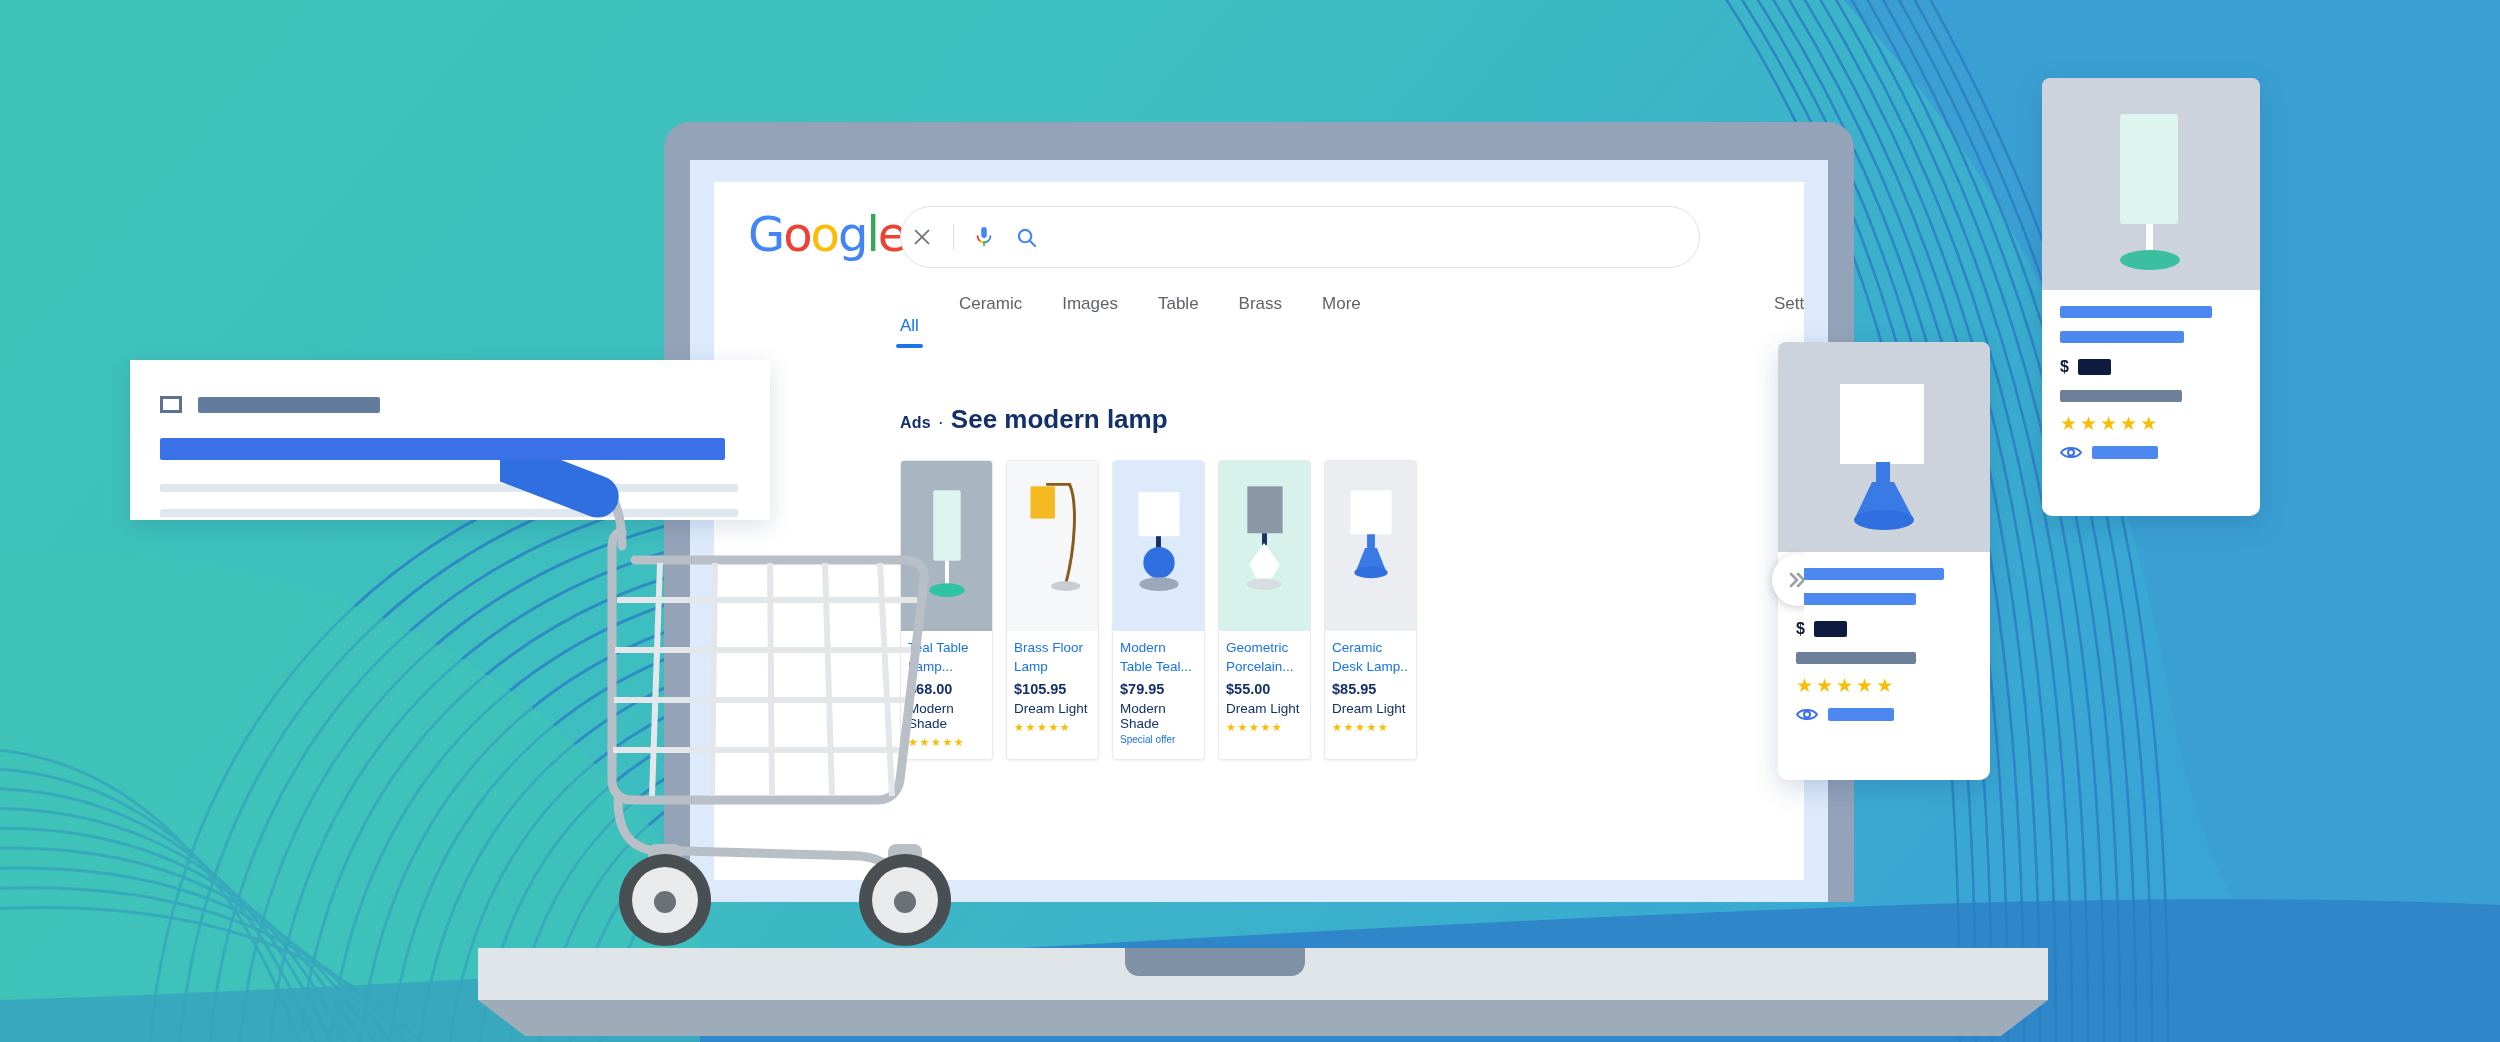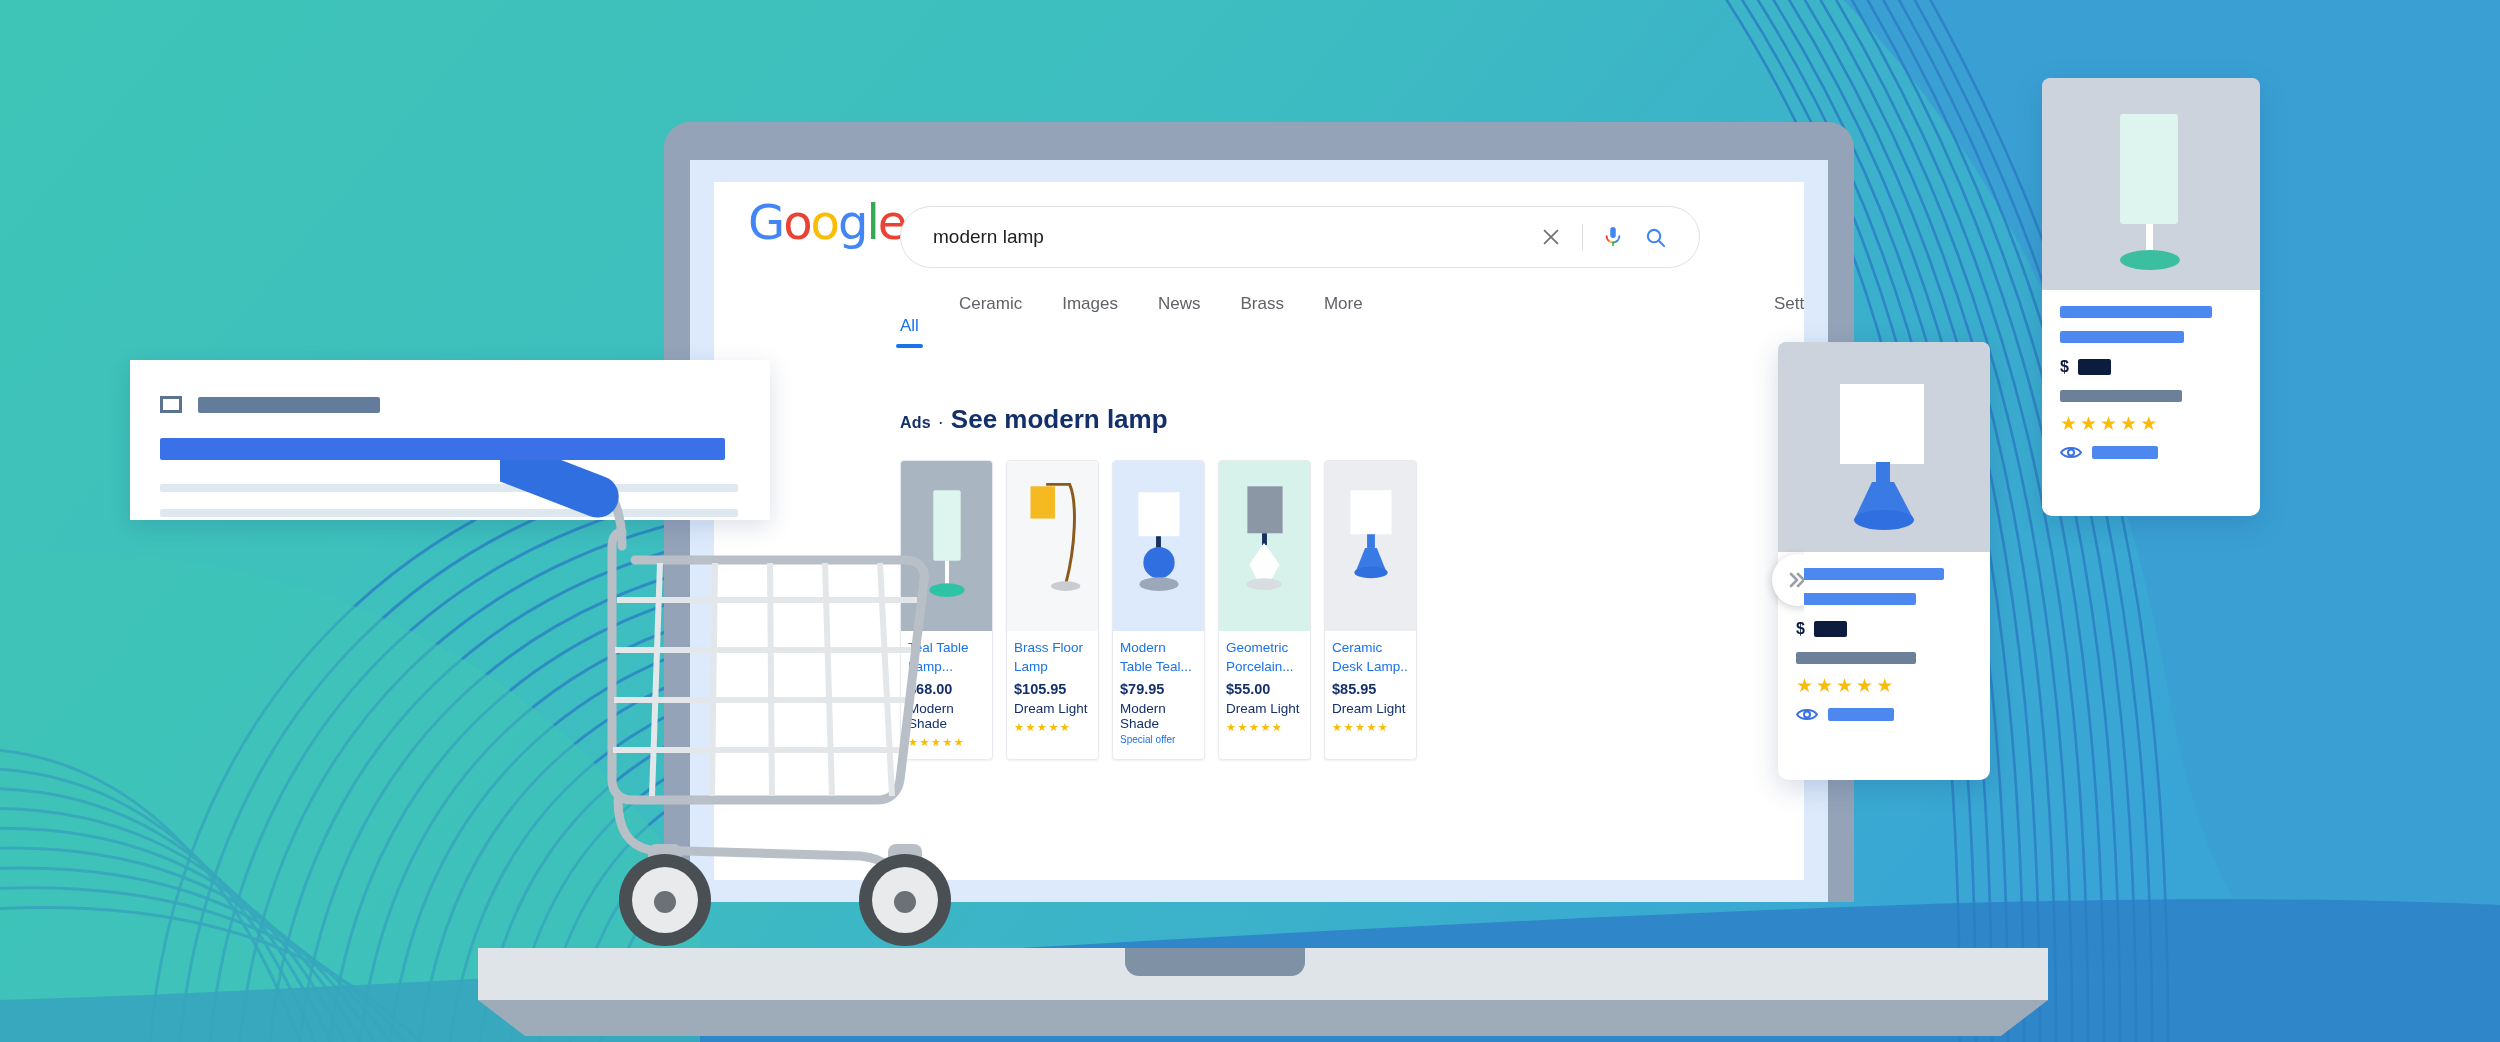"Google" .g-header { top: 12px -> 24px }
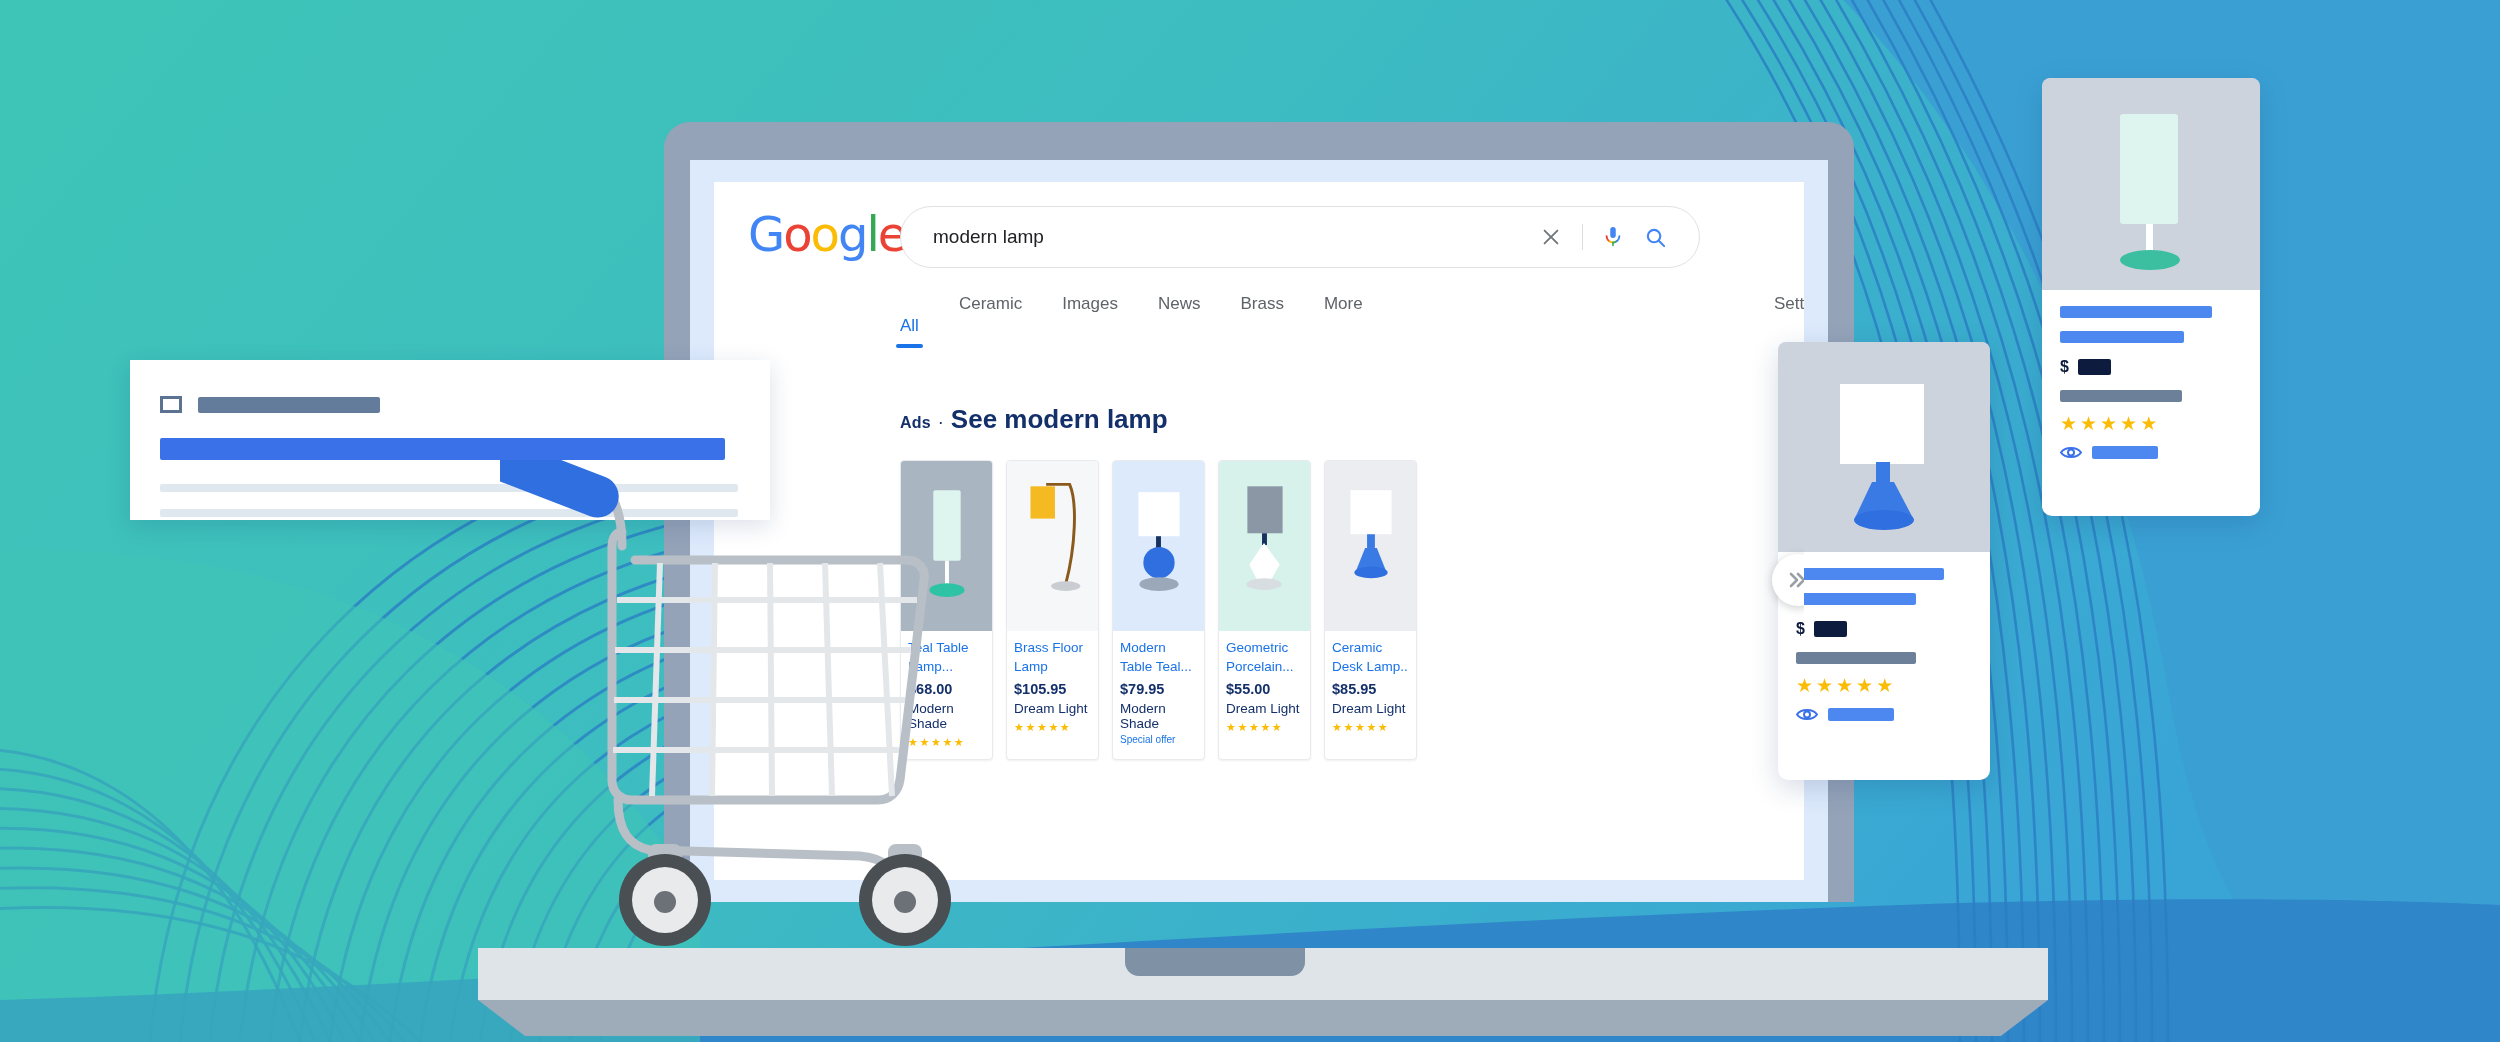"modern lamp" input.search-input { html: <input> -> none }
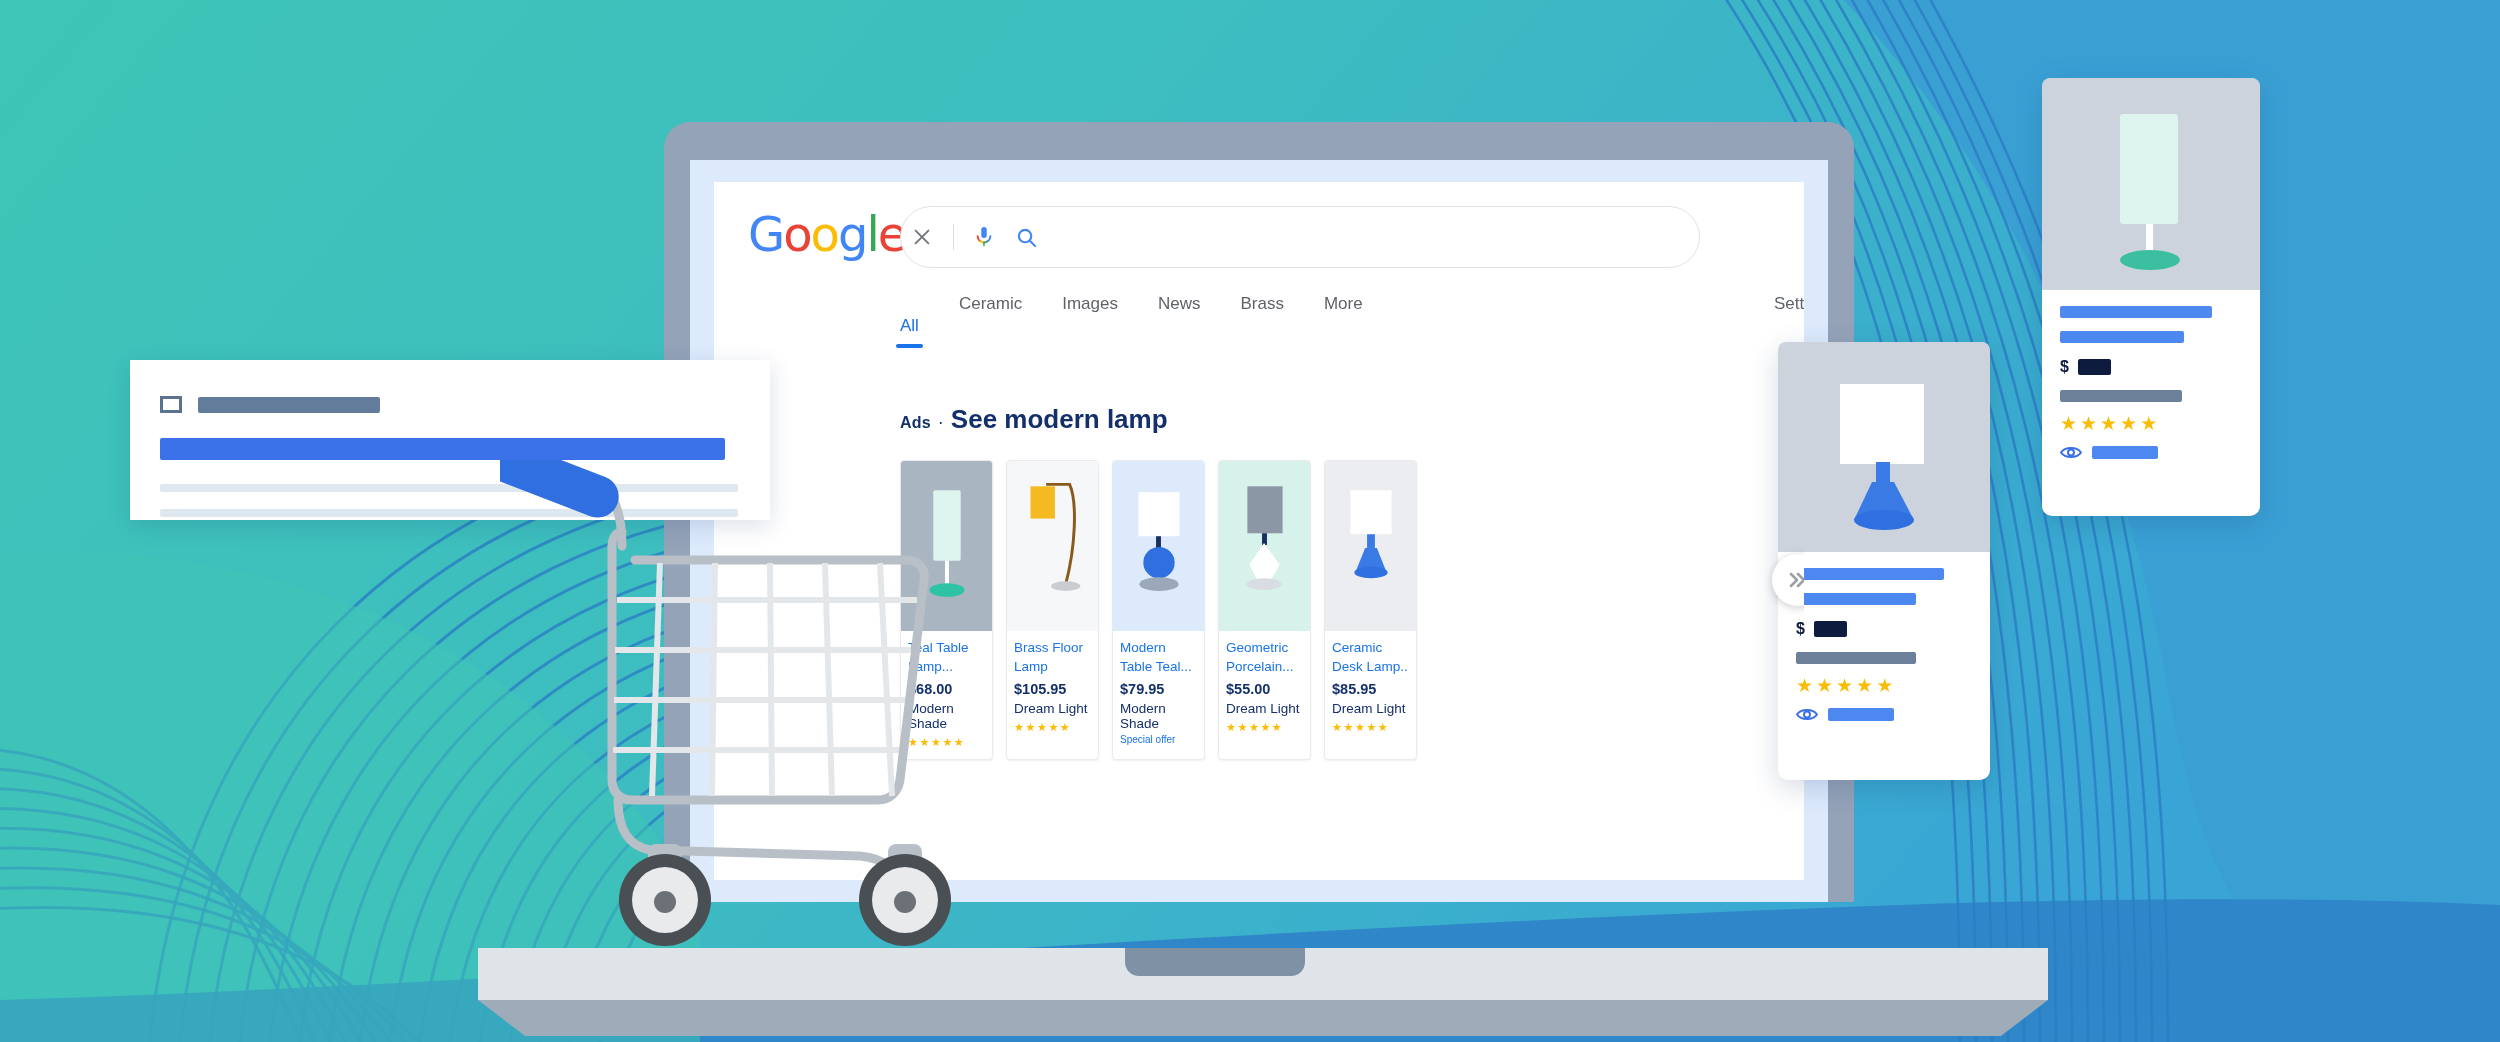"News" div.navtab { text: News -> Table }
